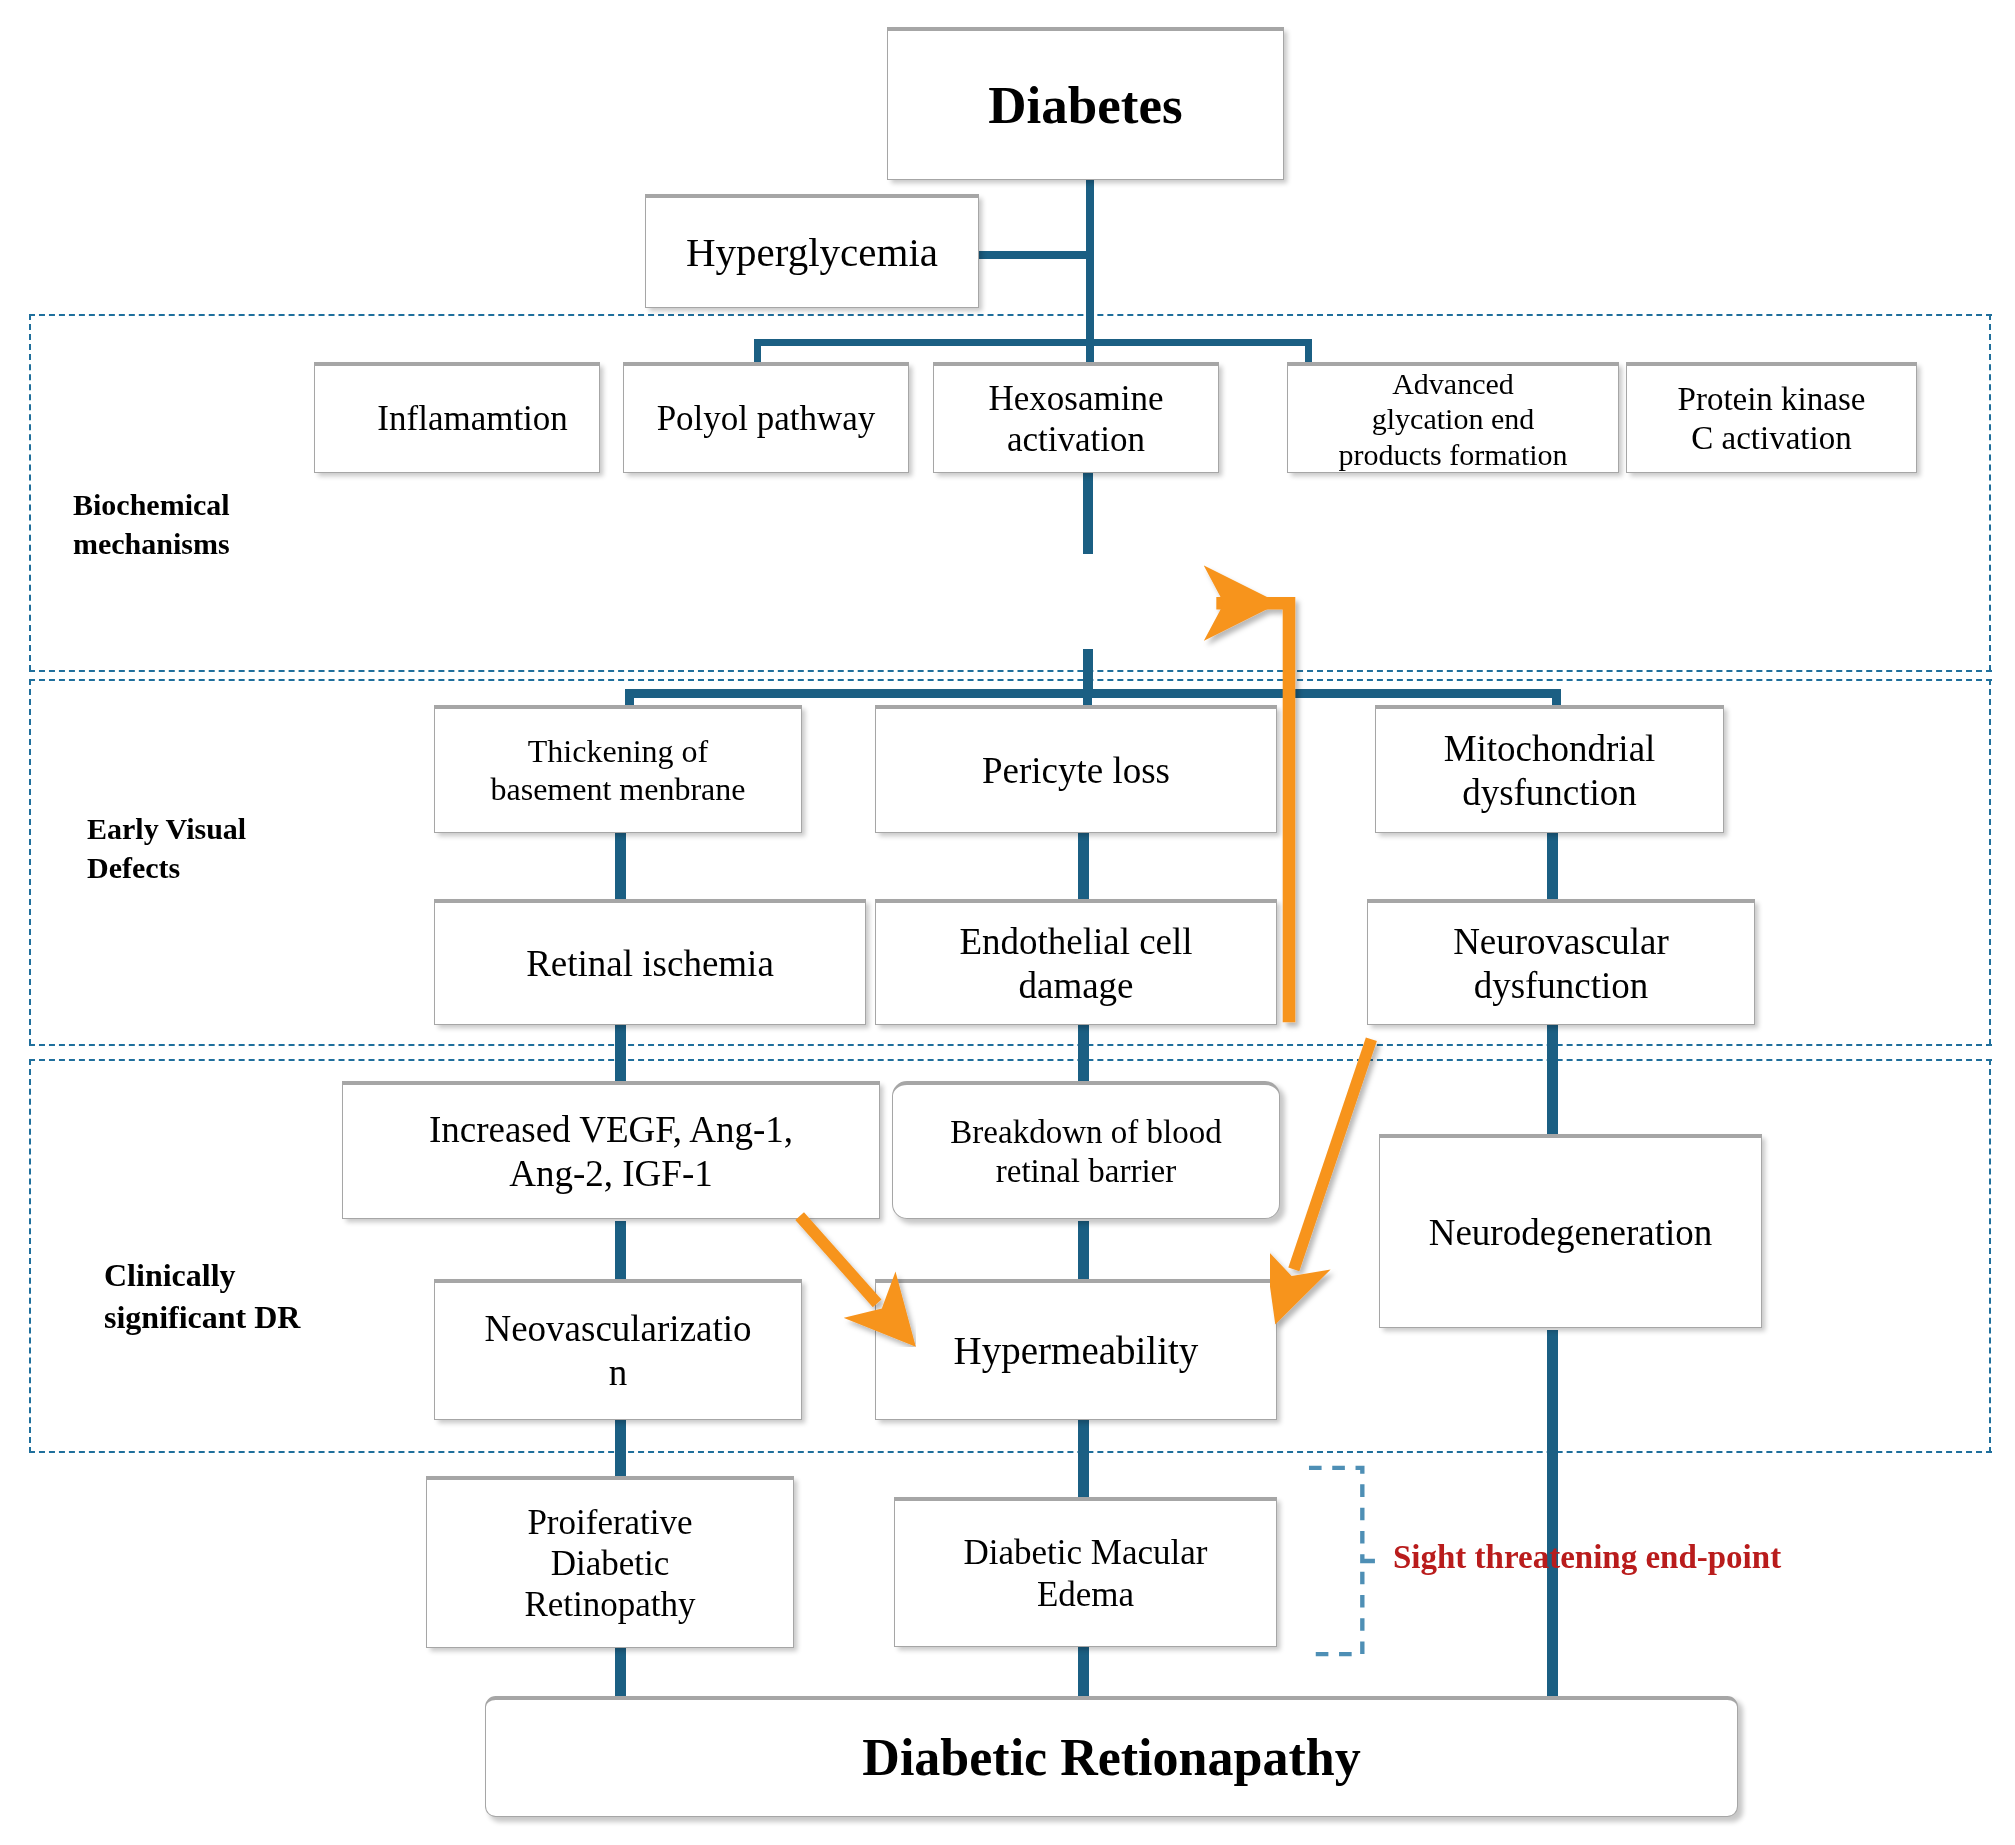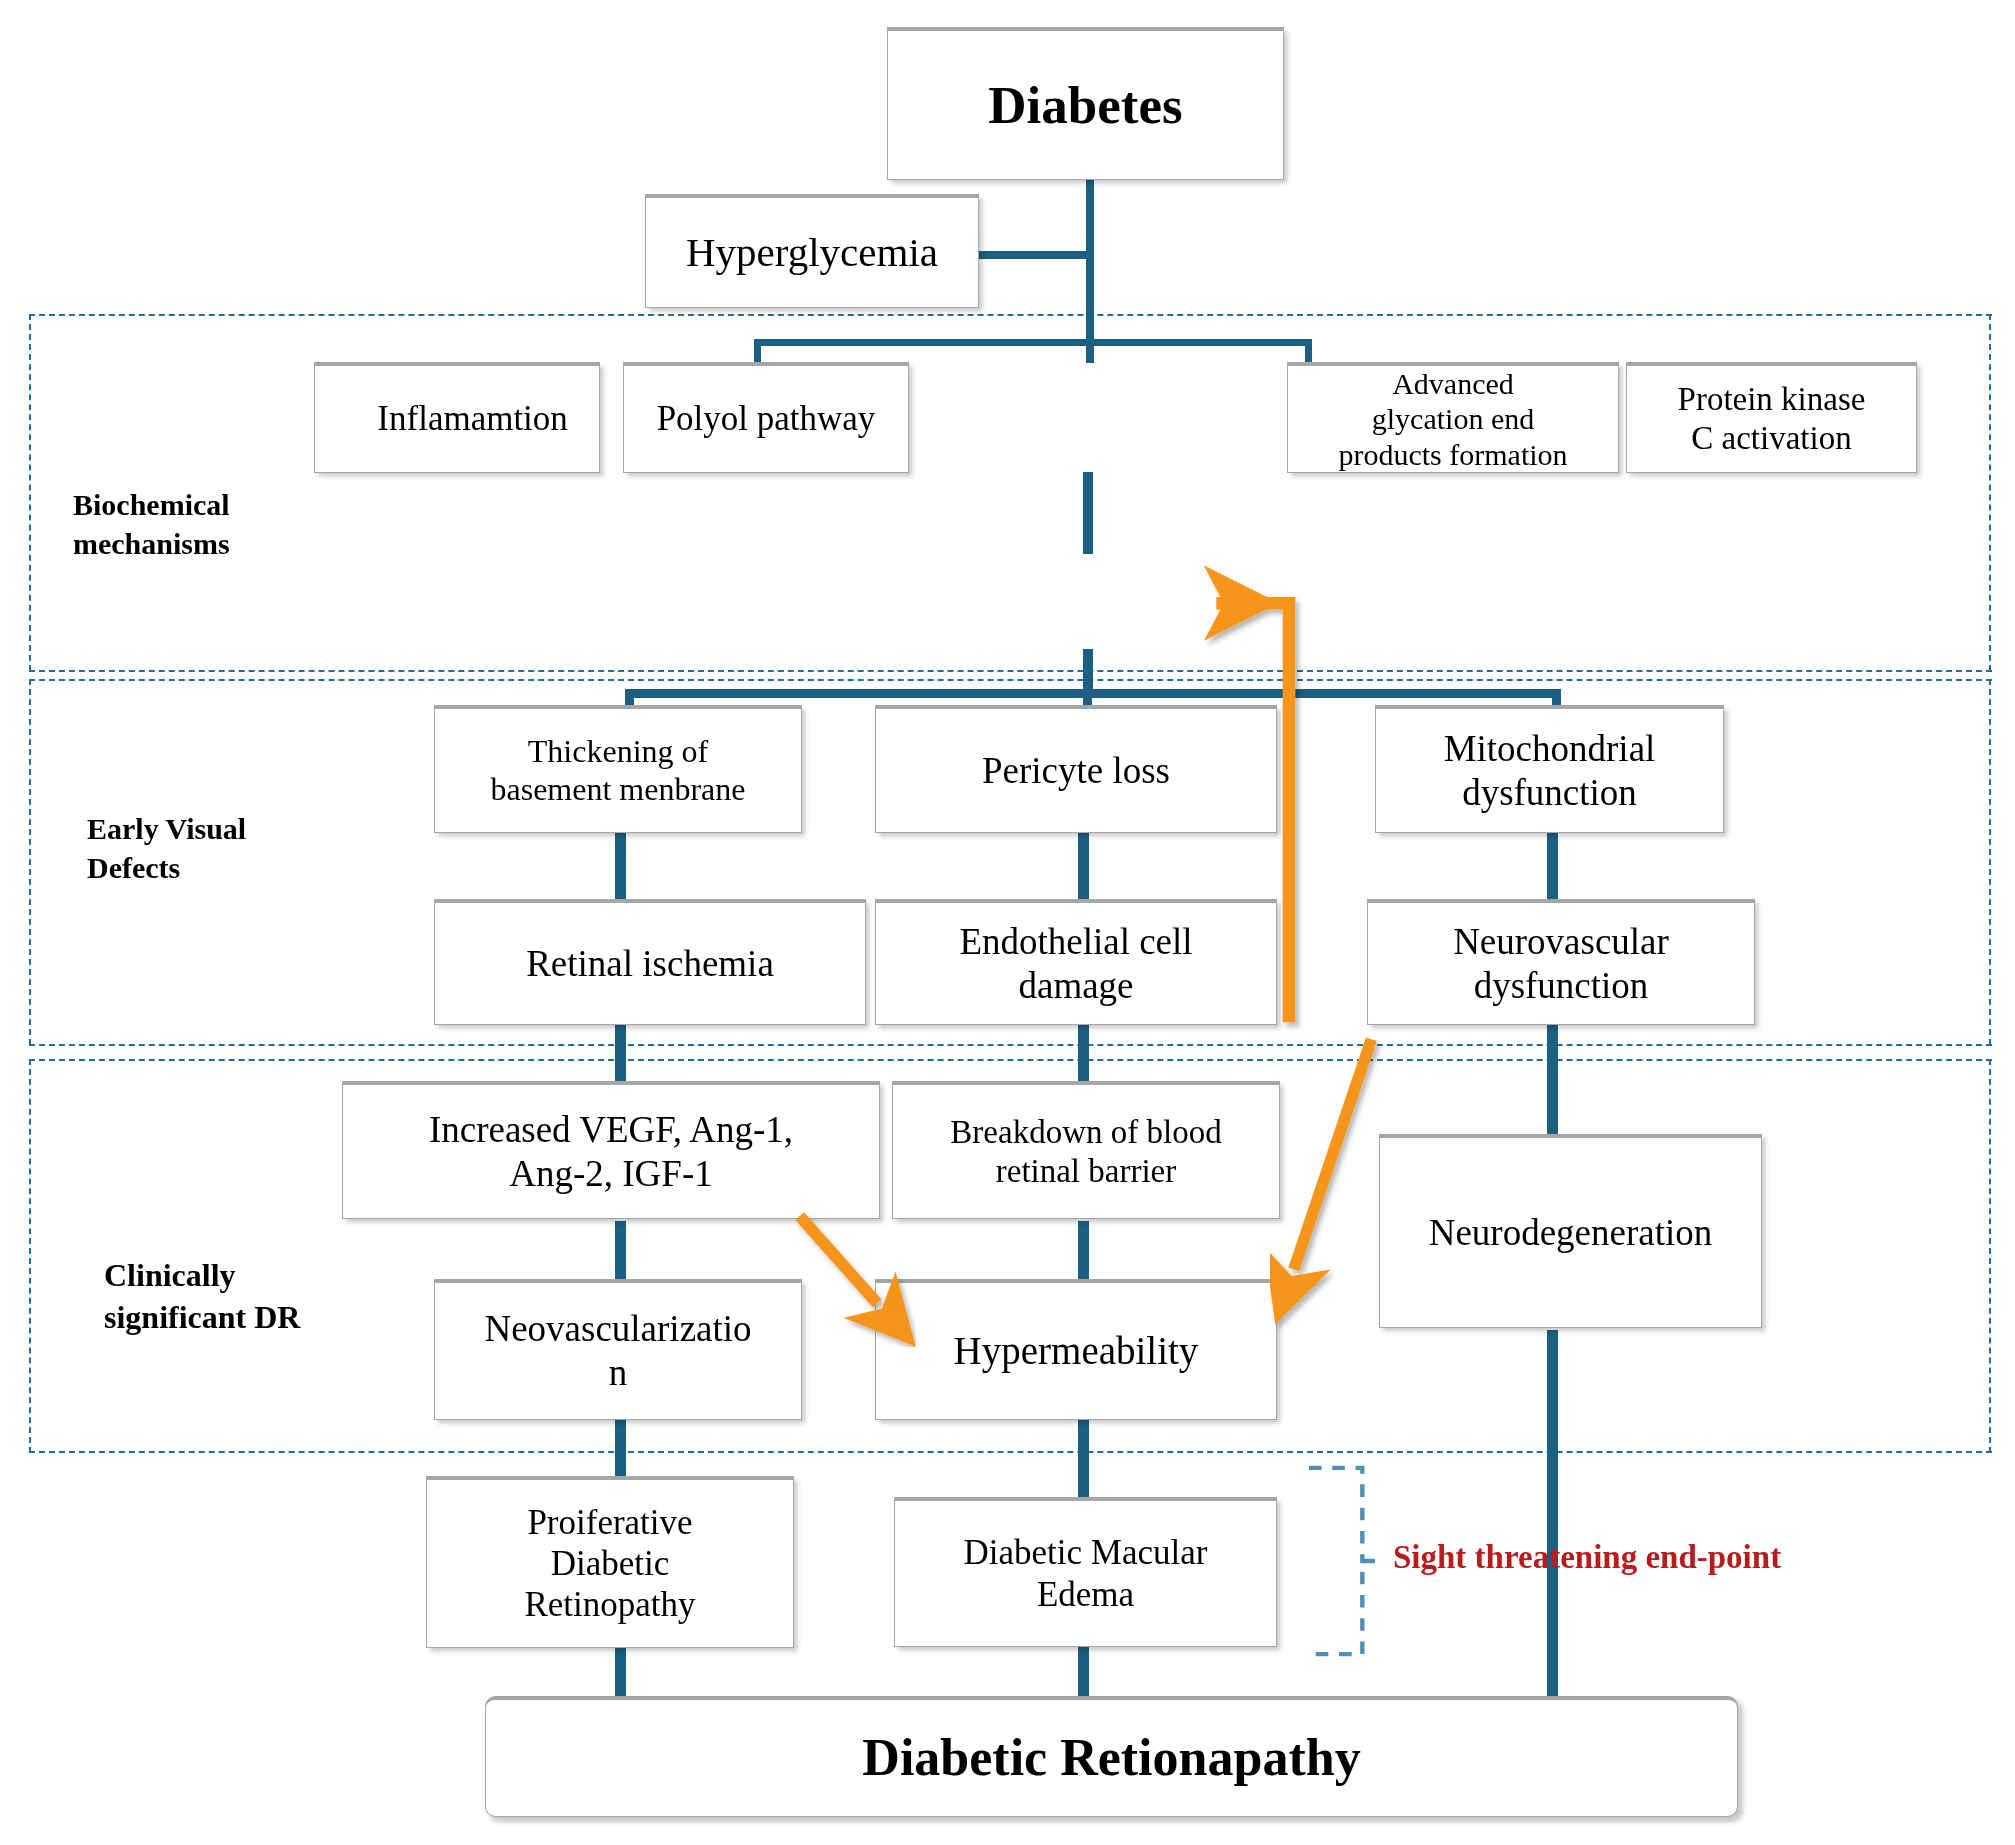"Hexosamine" div.node { html: none -> <div>Hexosamine activation</div> }
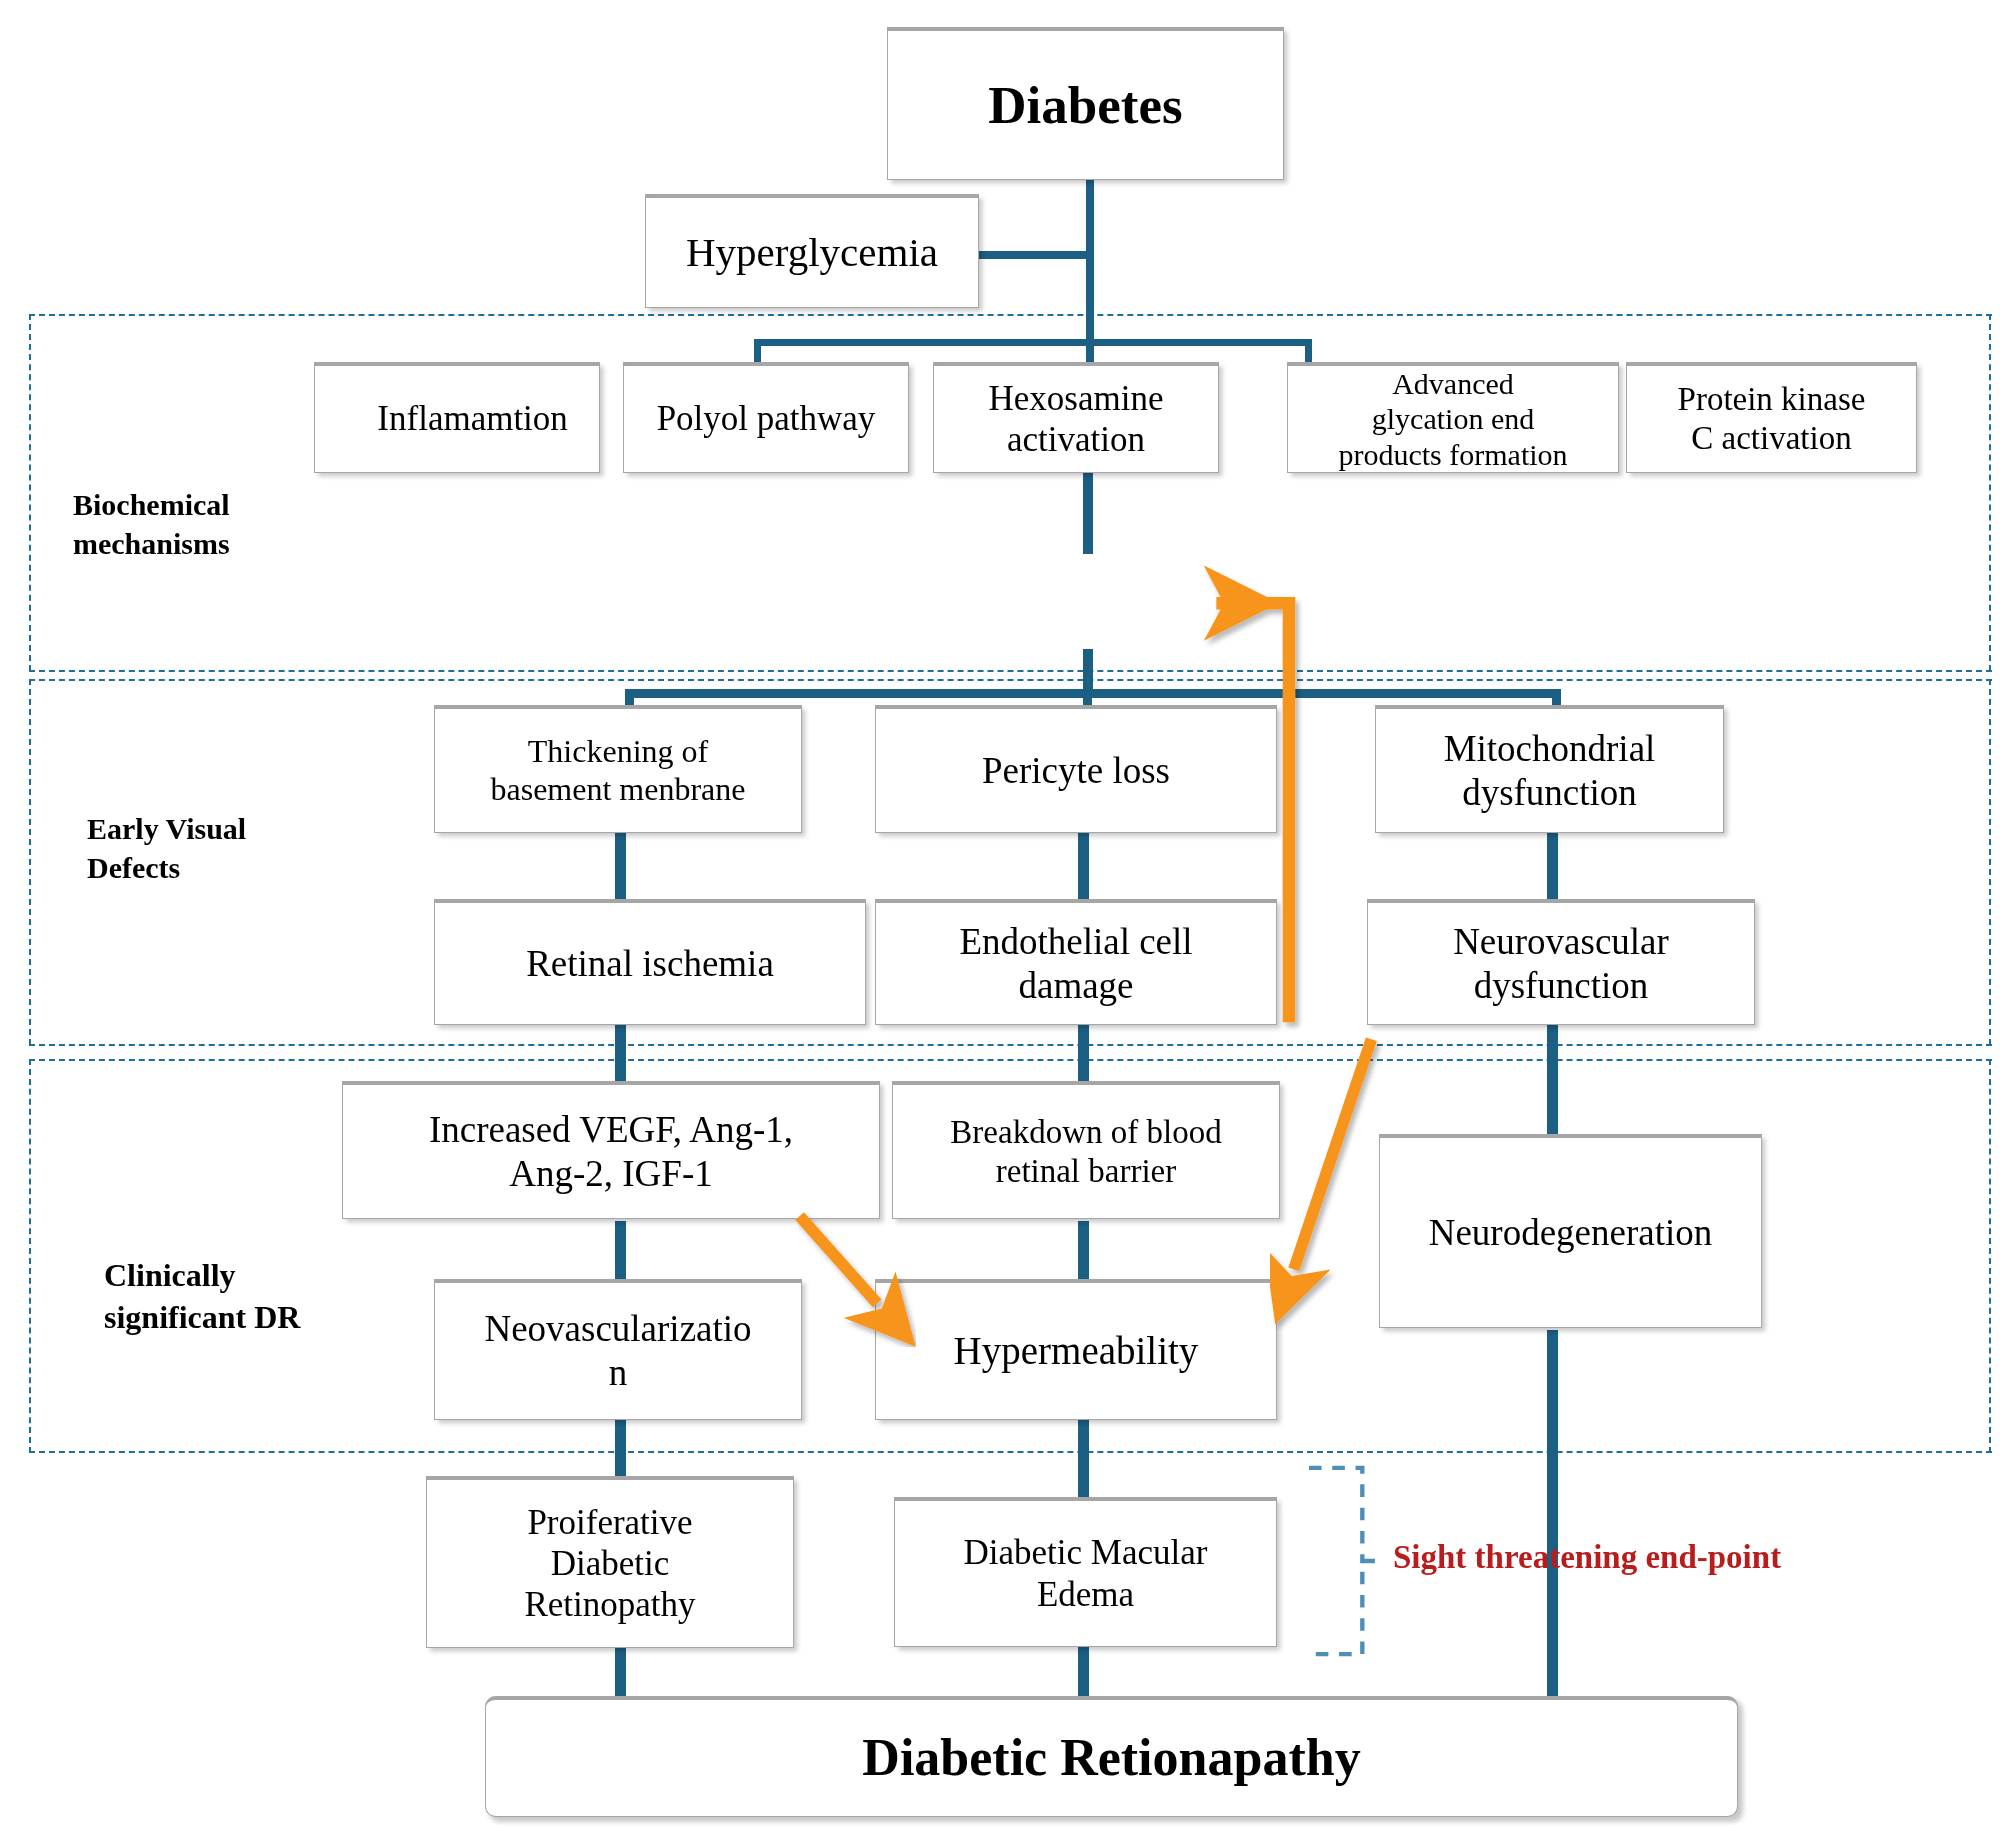"Breakdown of blood" div.node { border-radius: none -> 15px }
